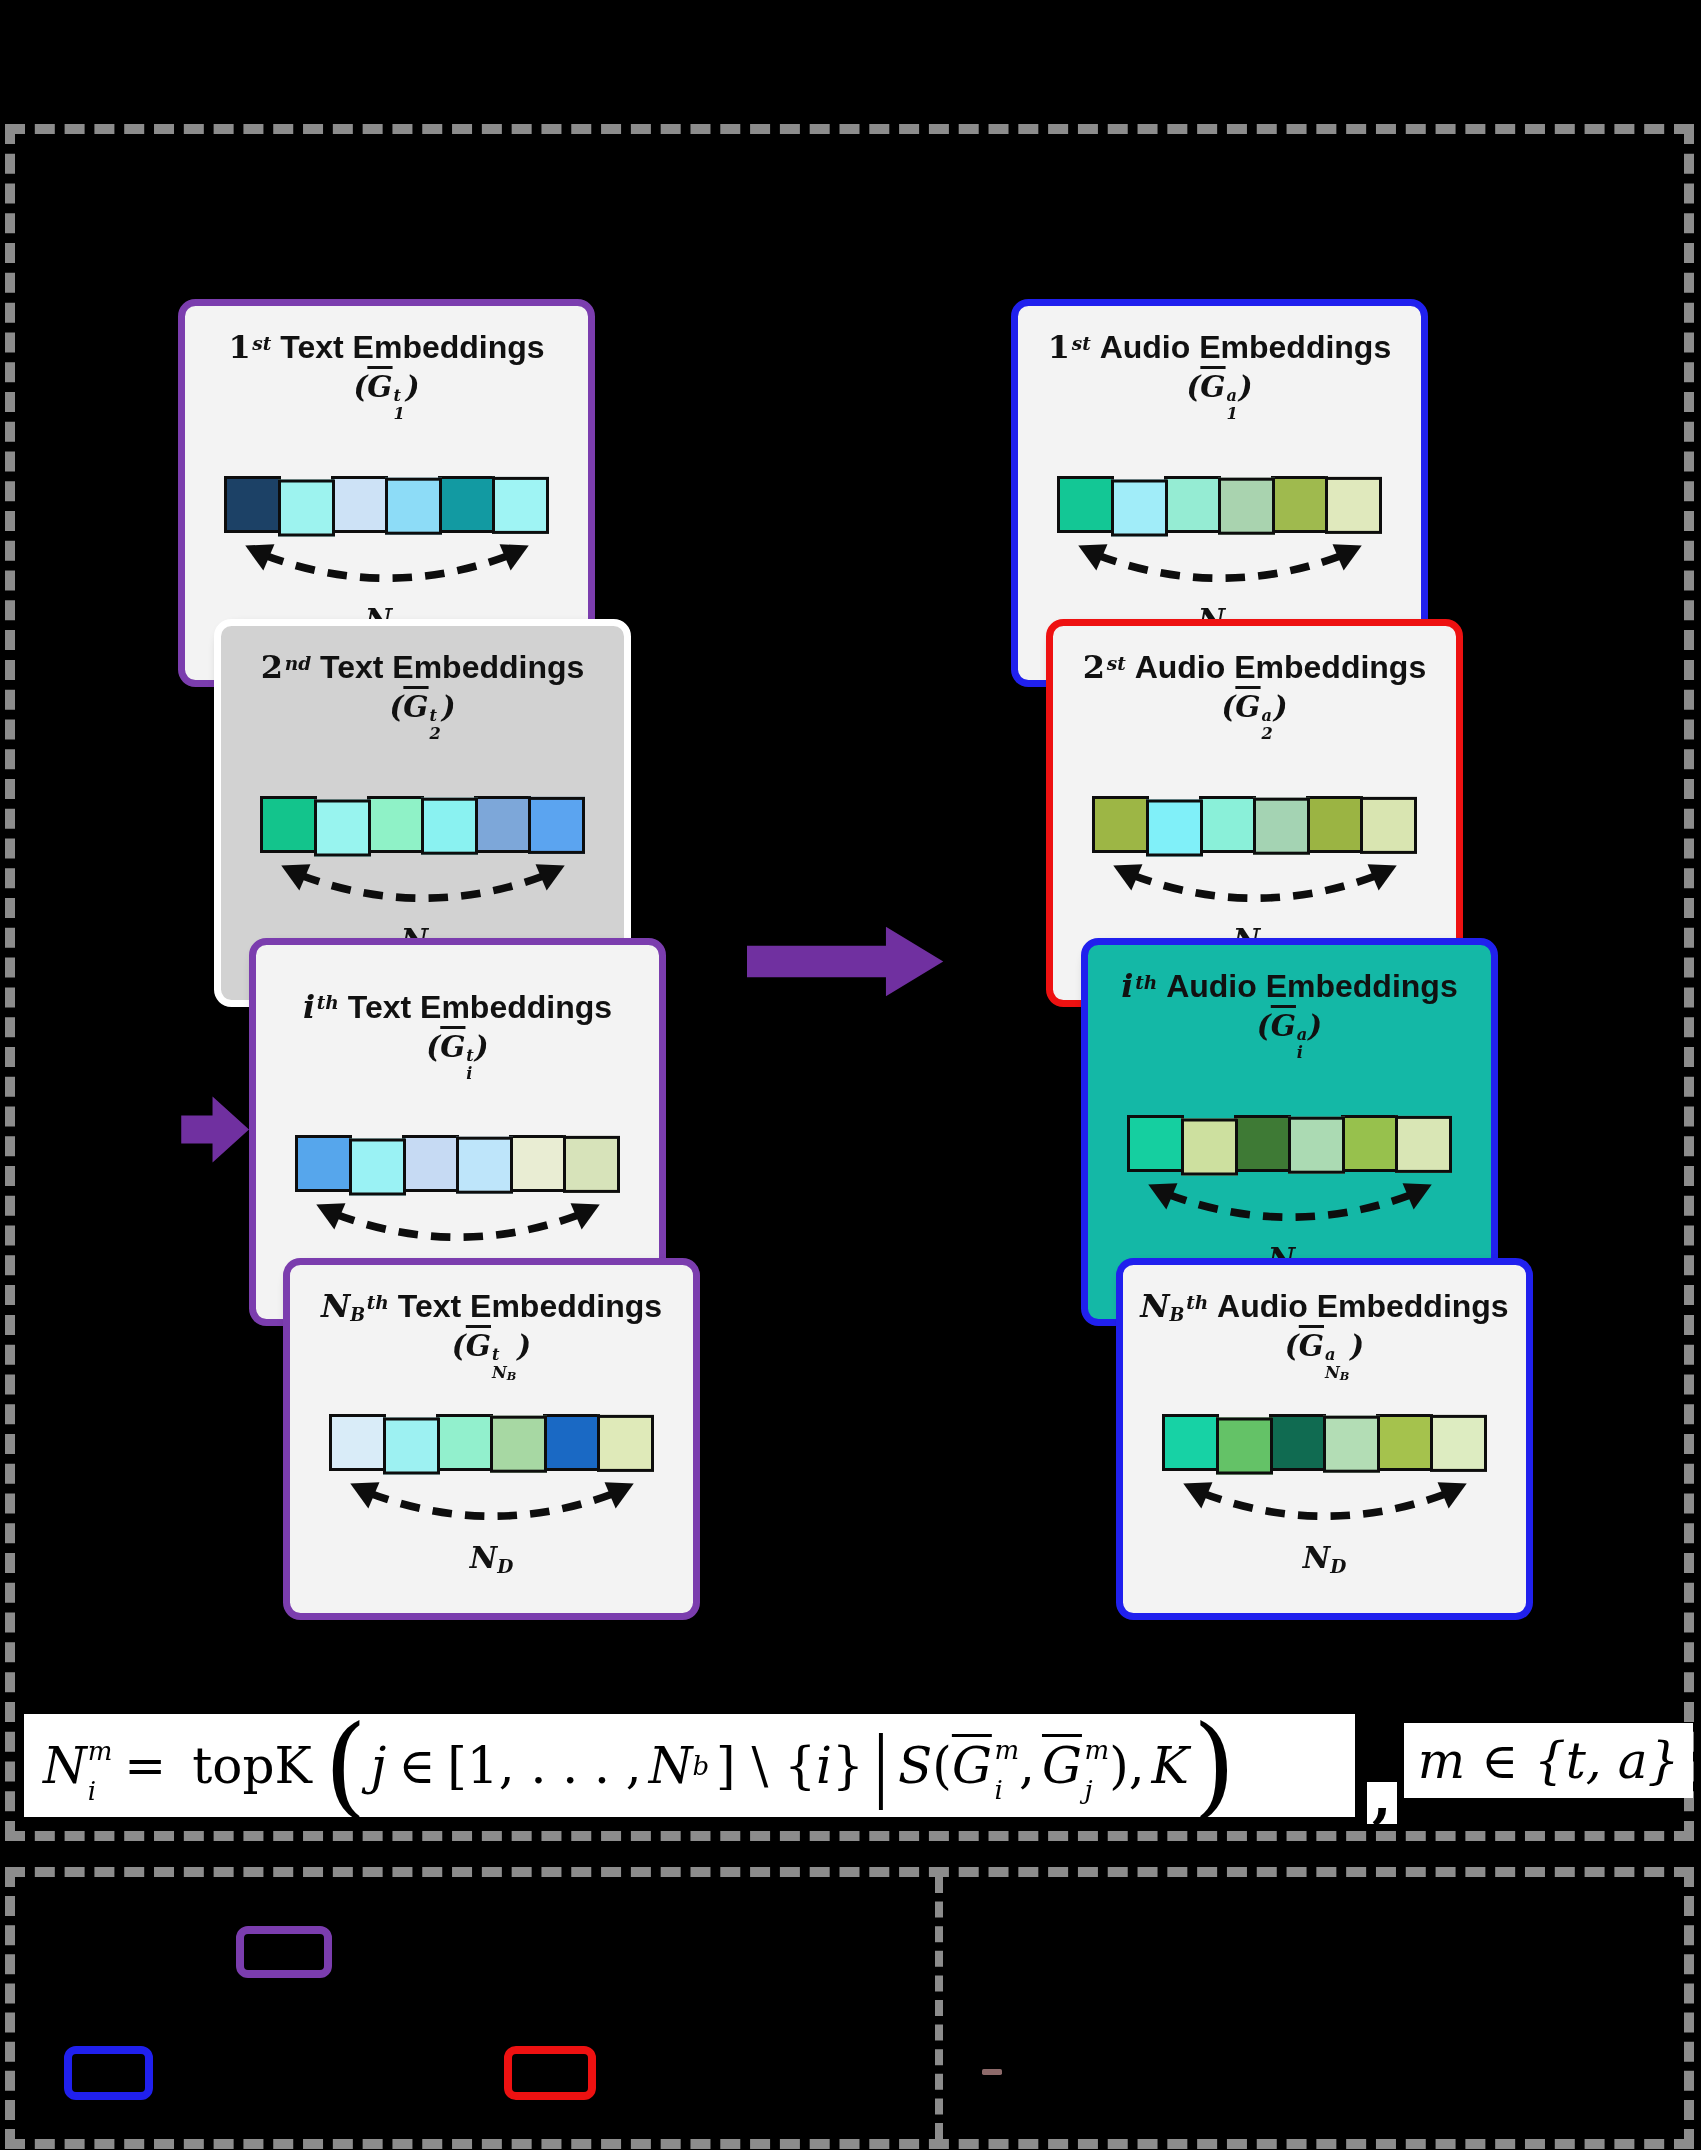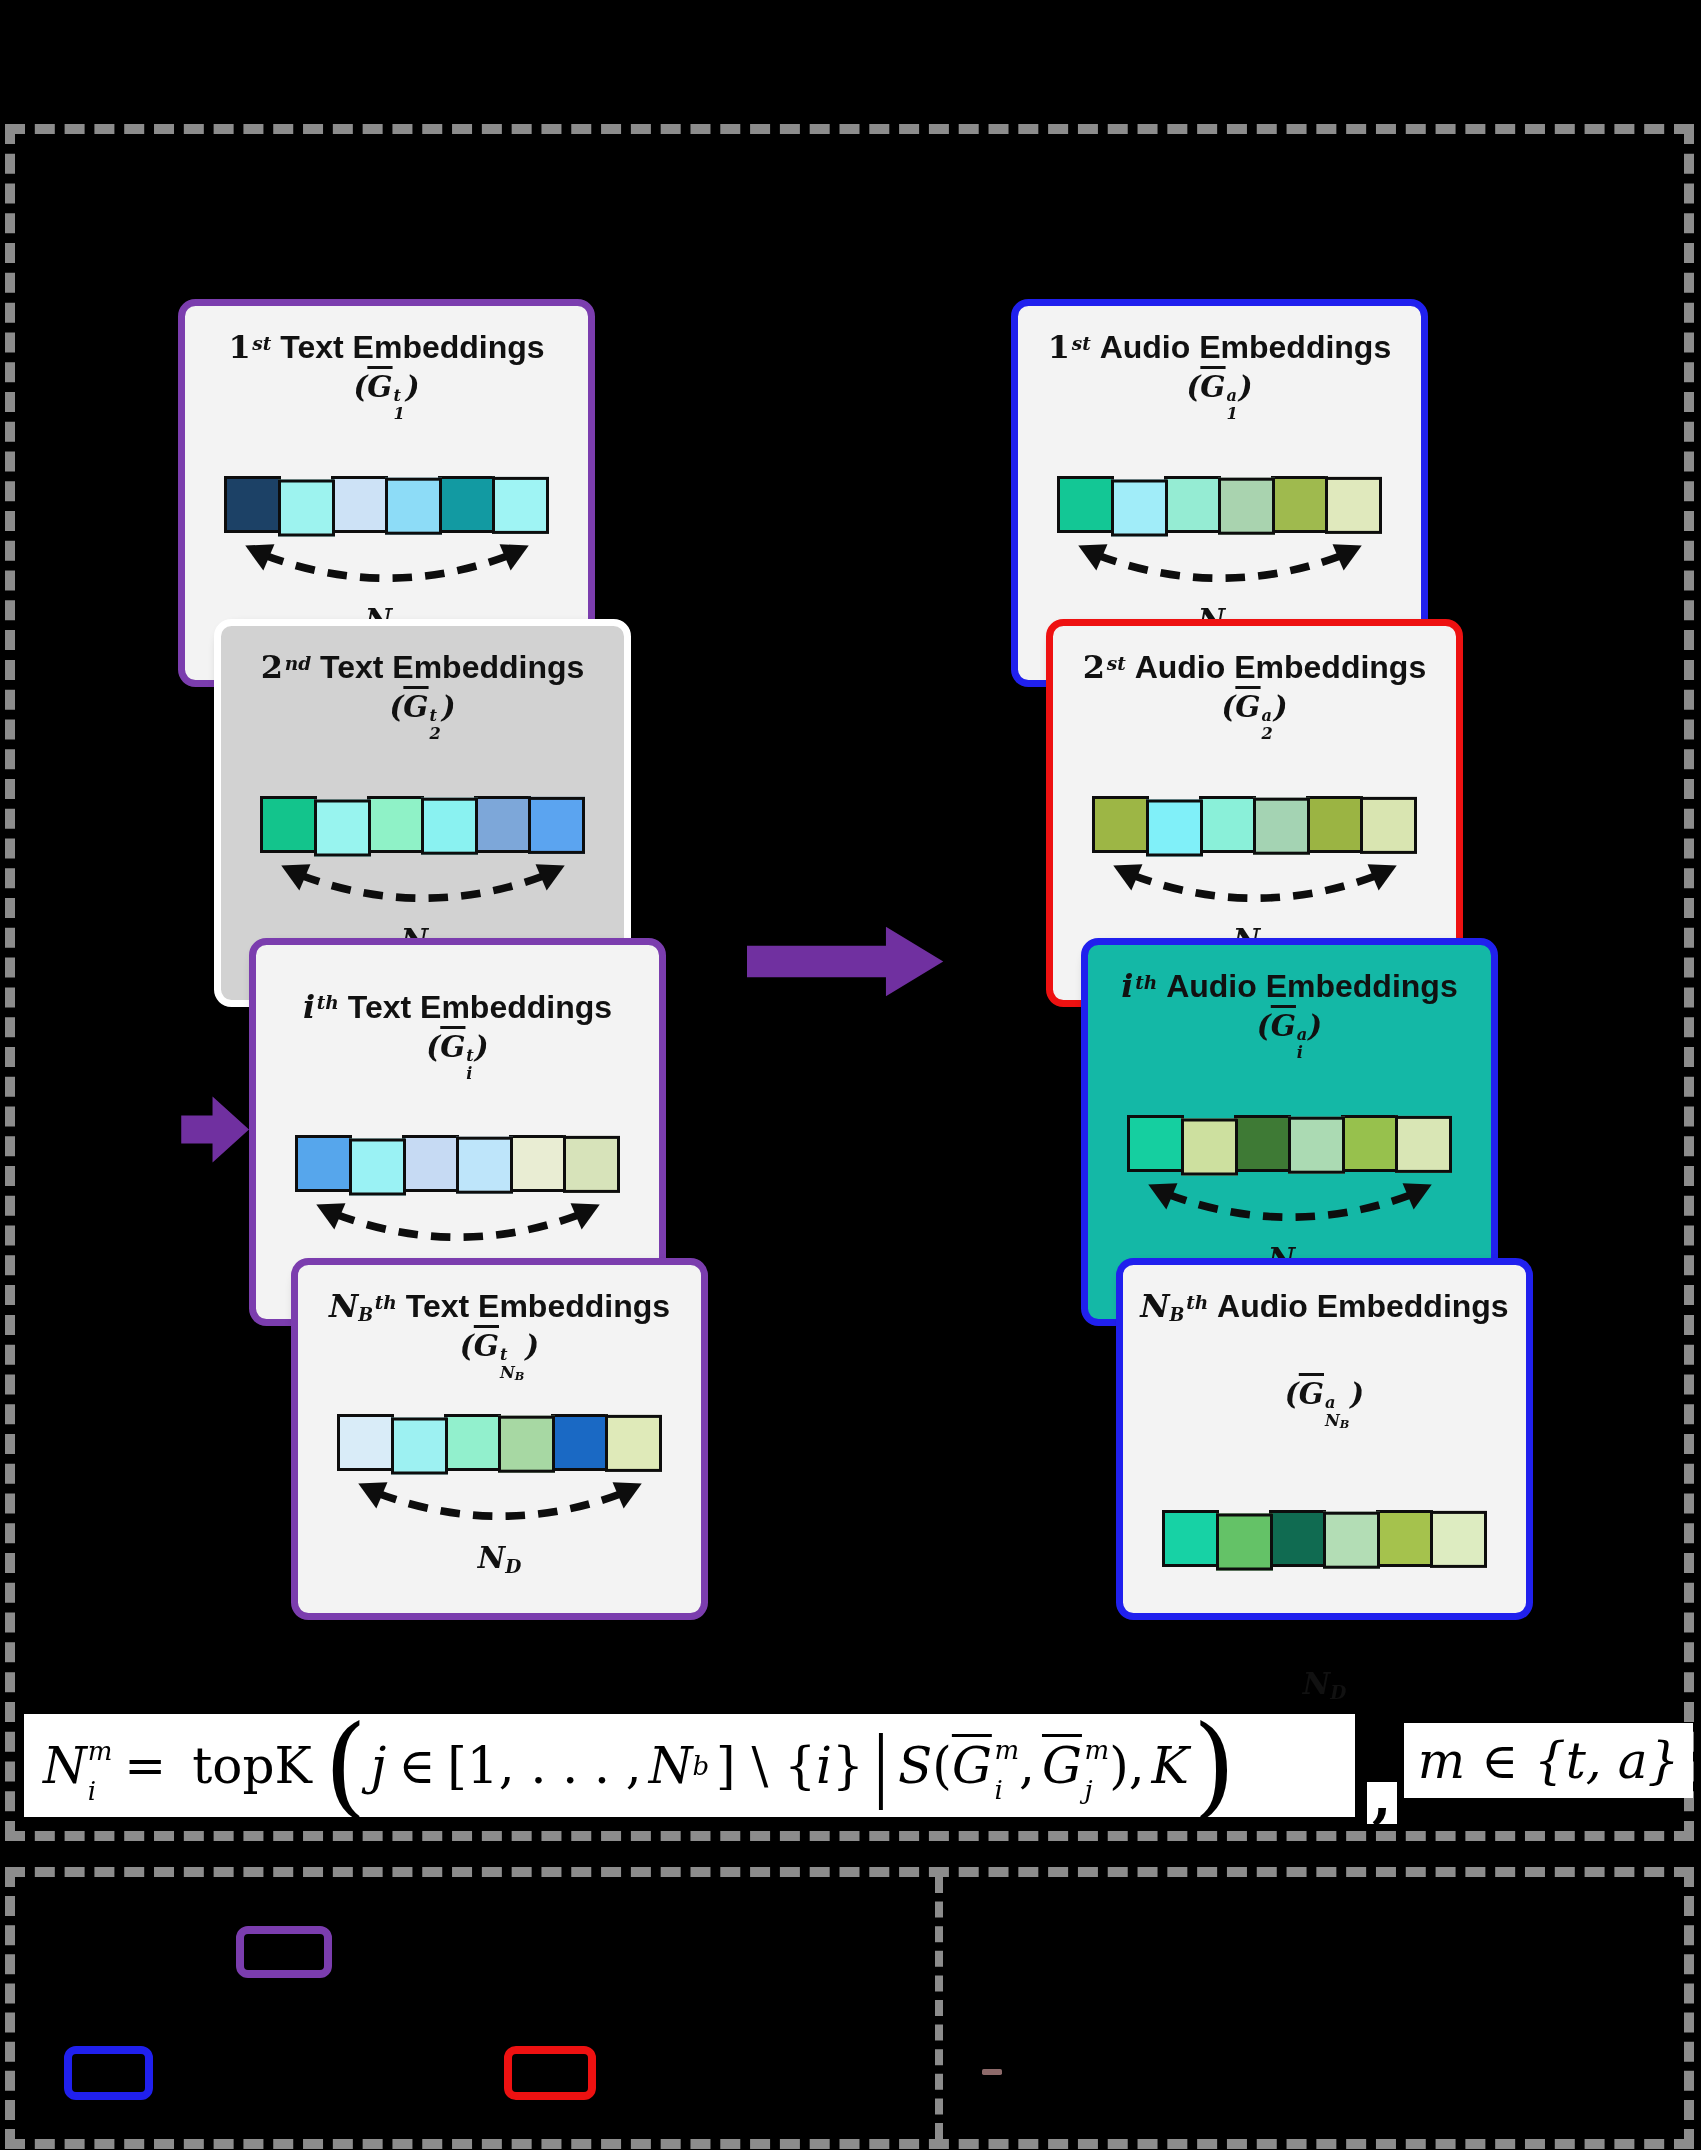"NBth Text Embeddings" .card-tnb { margin-left: 8px -> none }
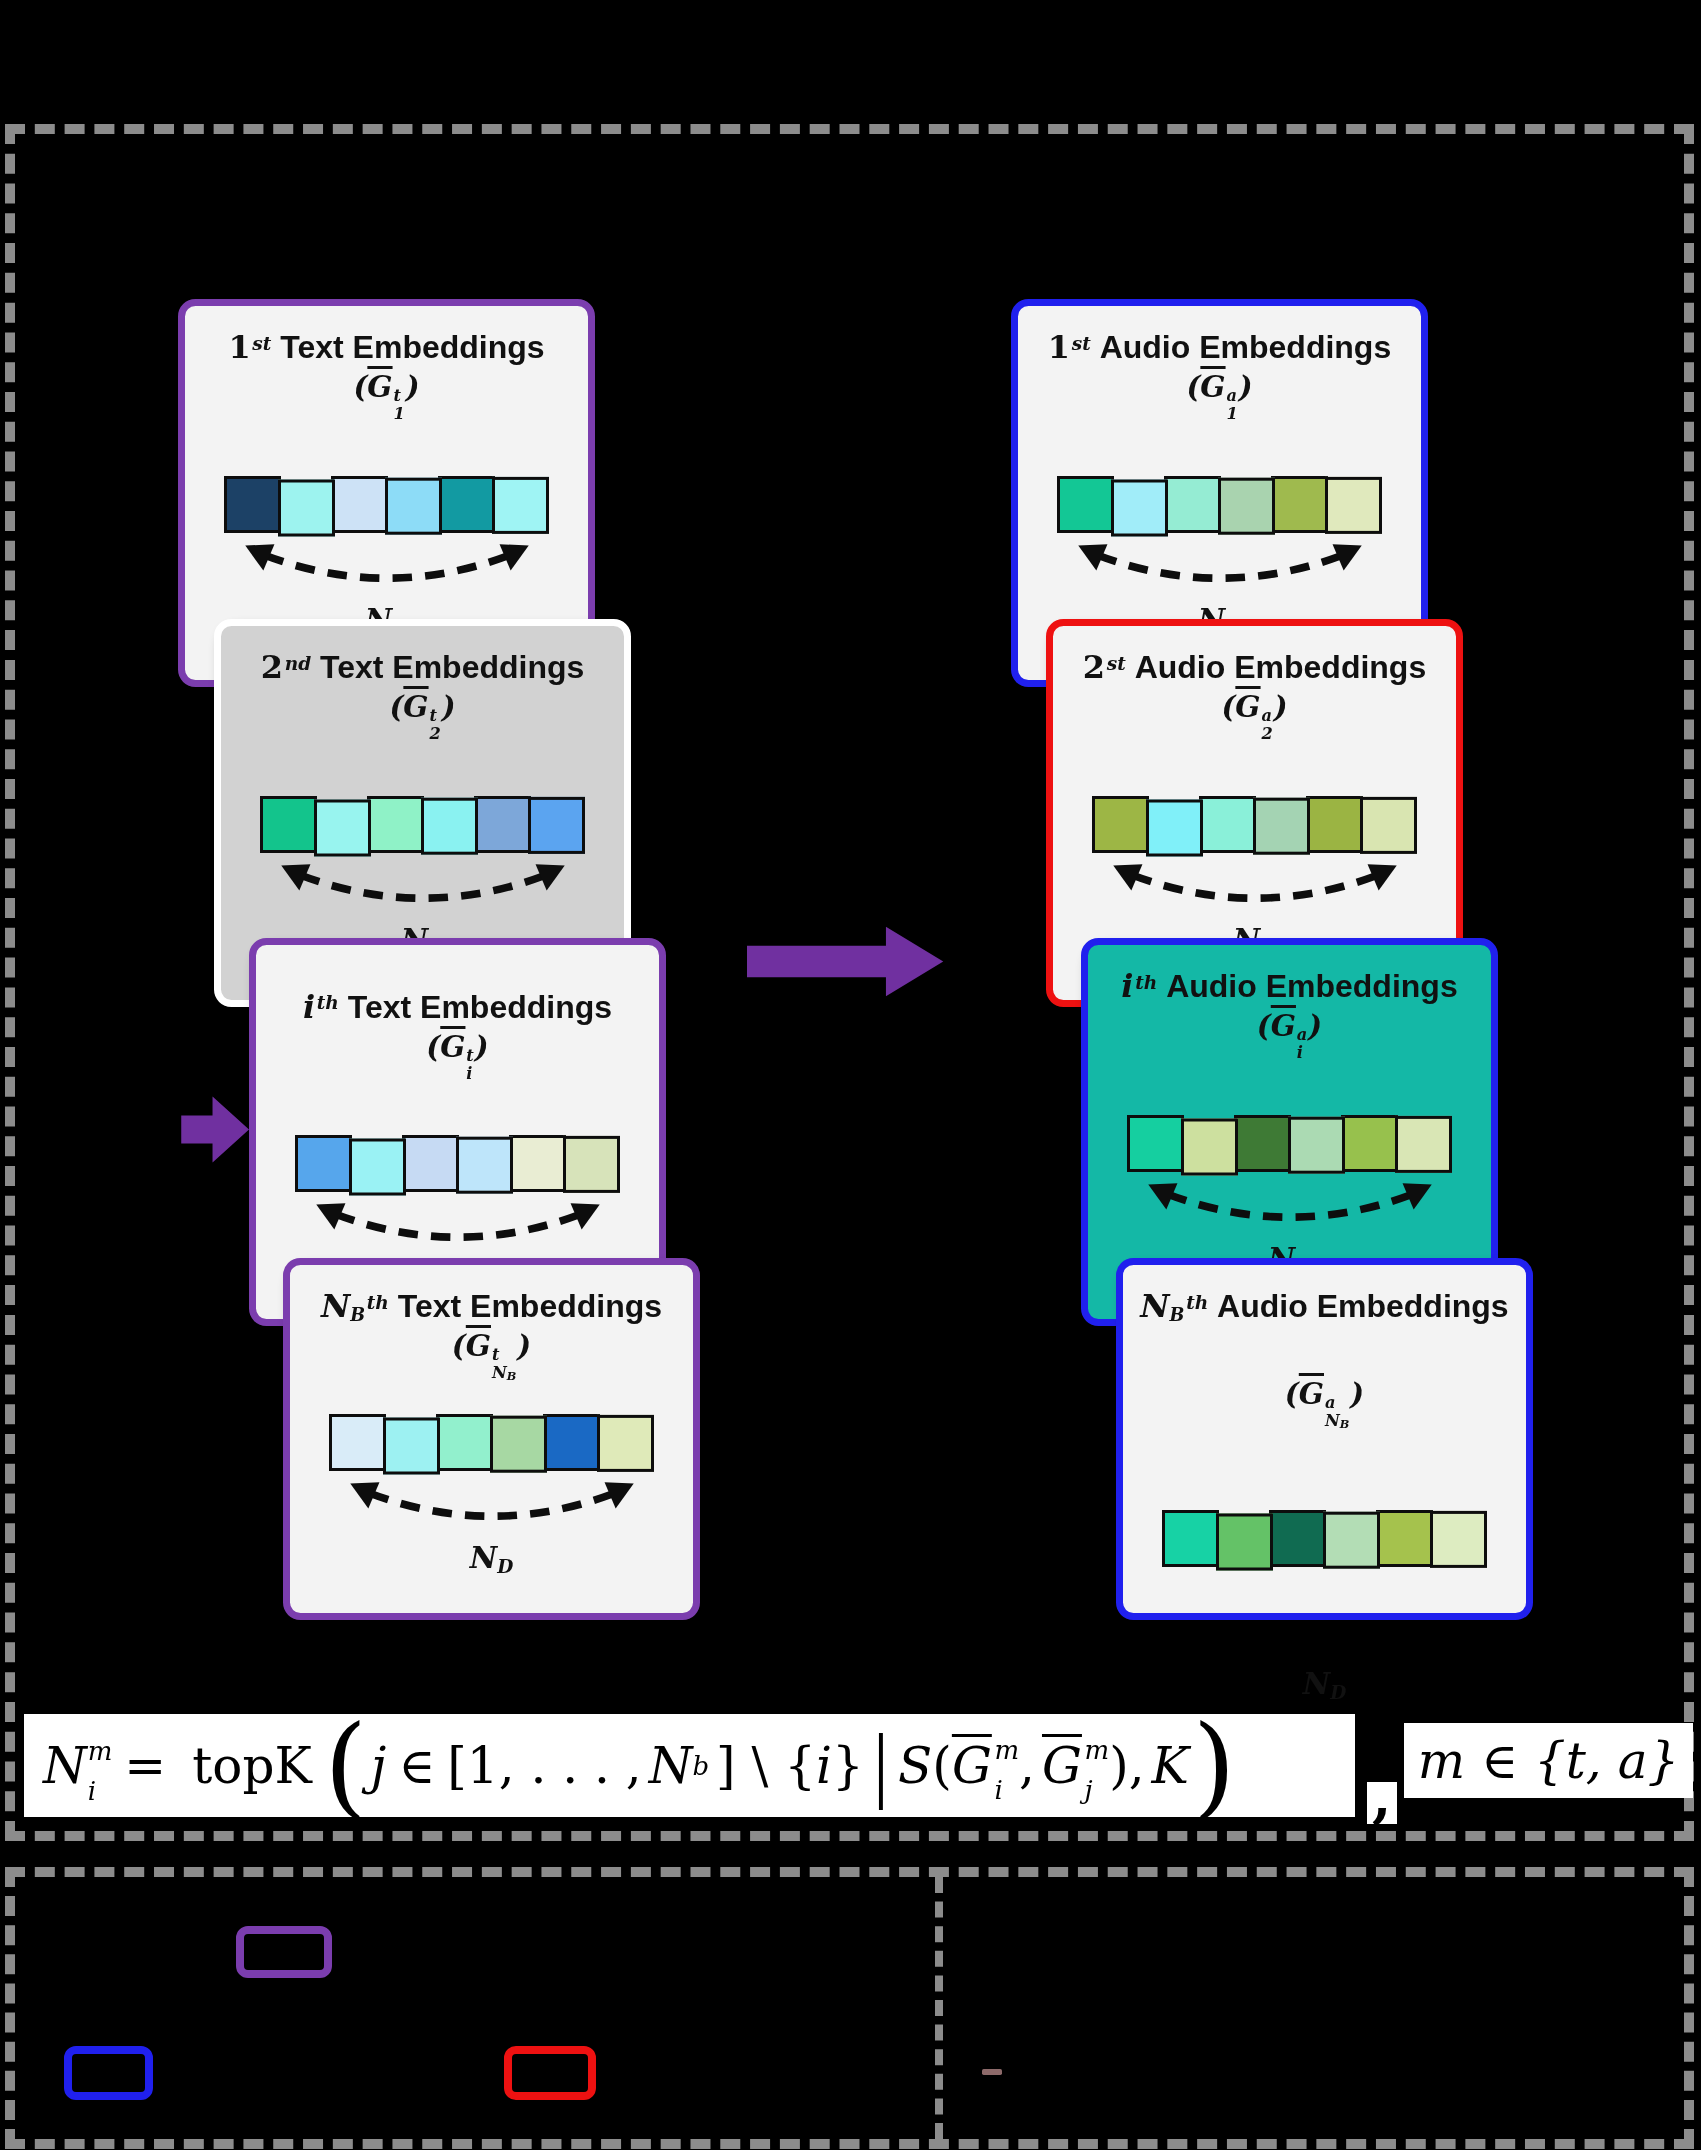"NBth Audio Embeddings" div.card { gap: 48px -> none }
